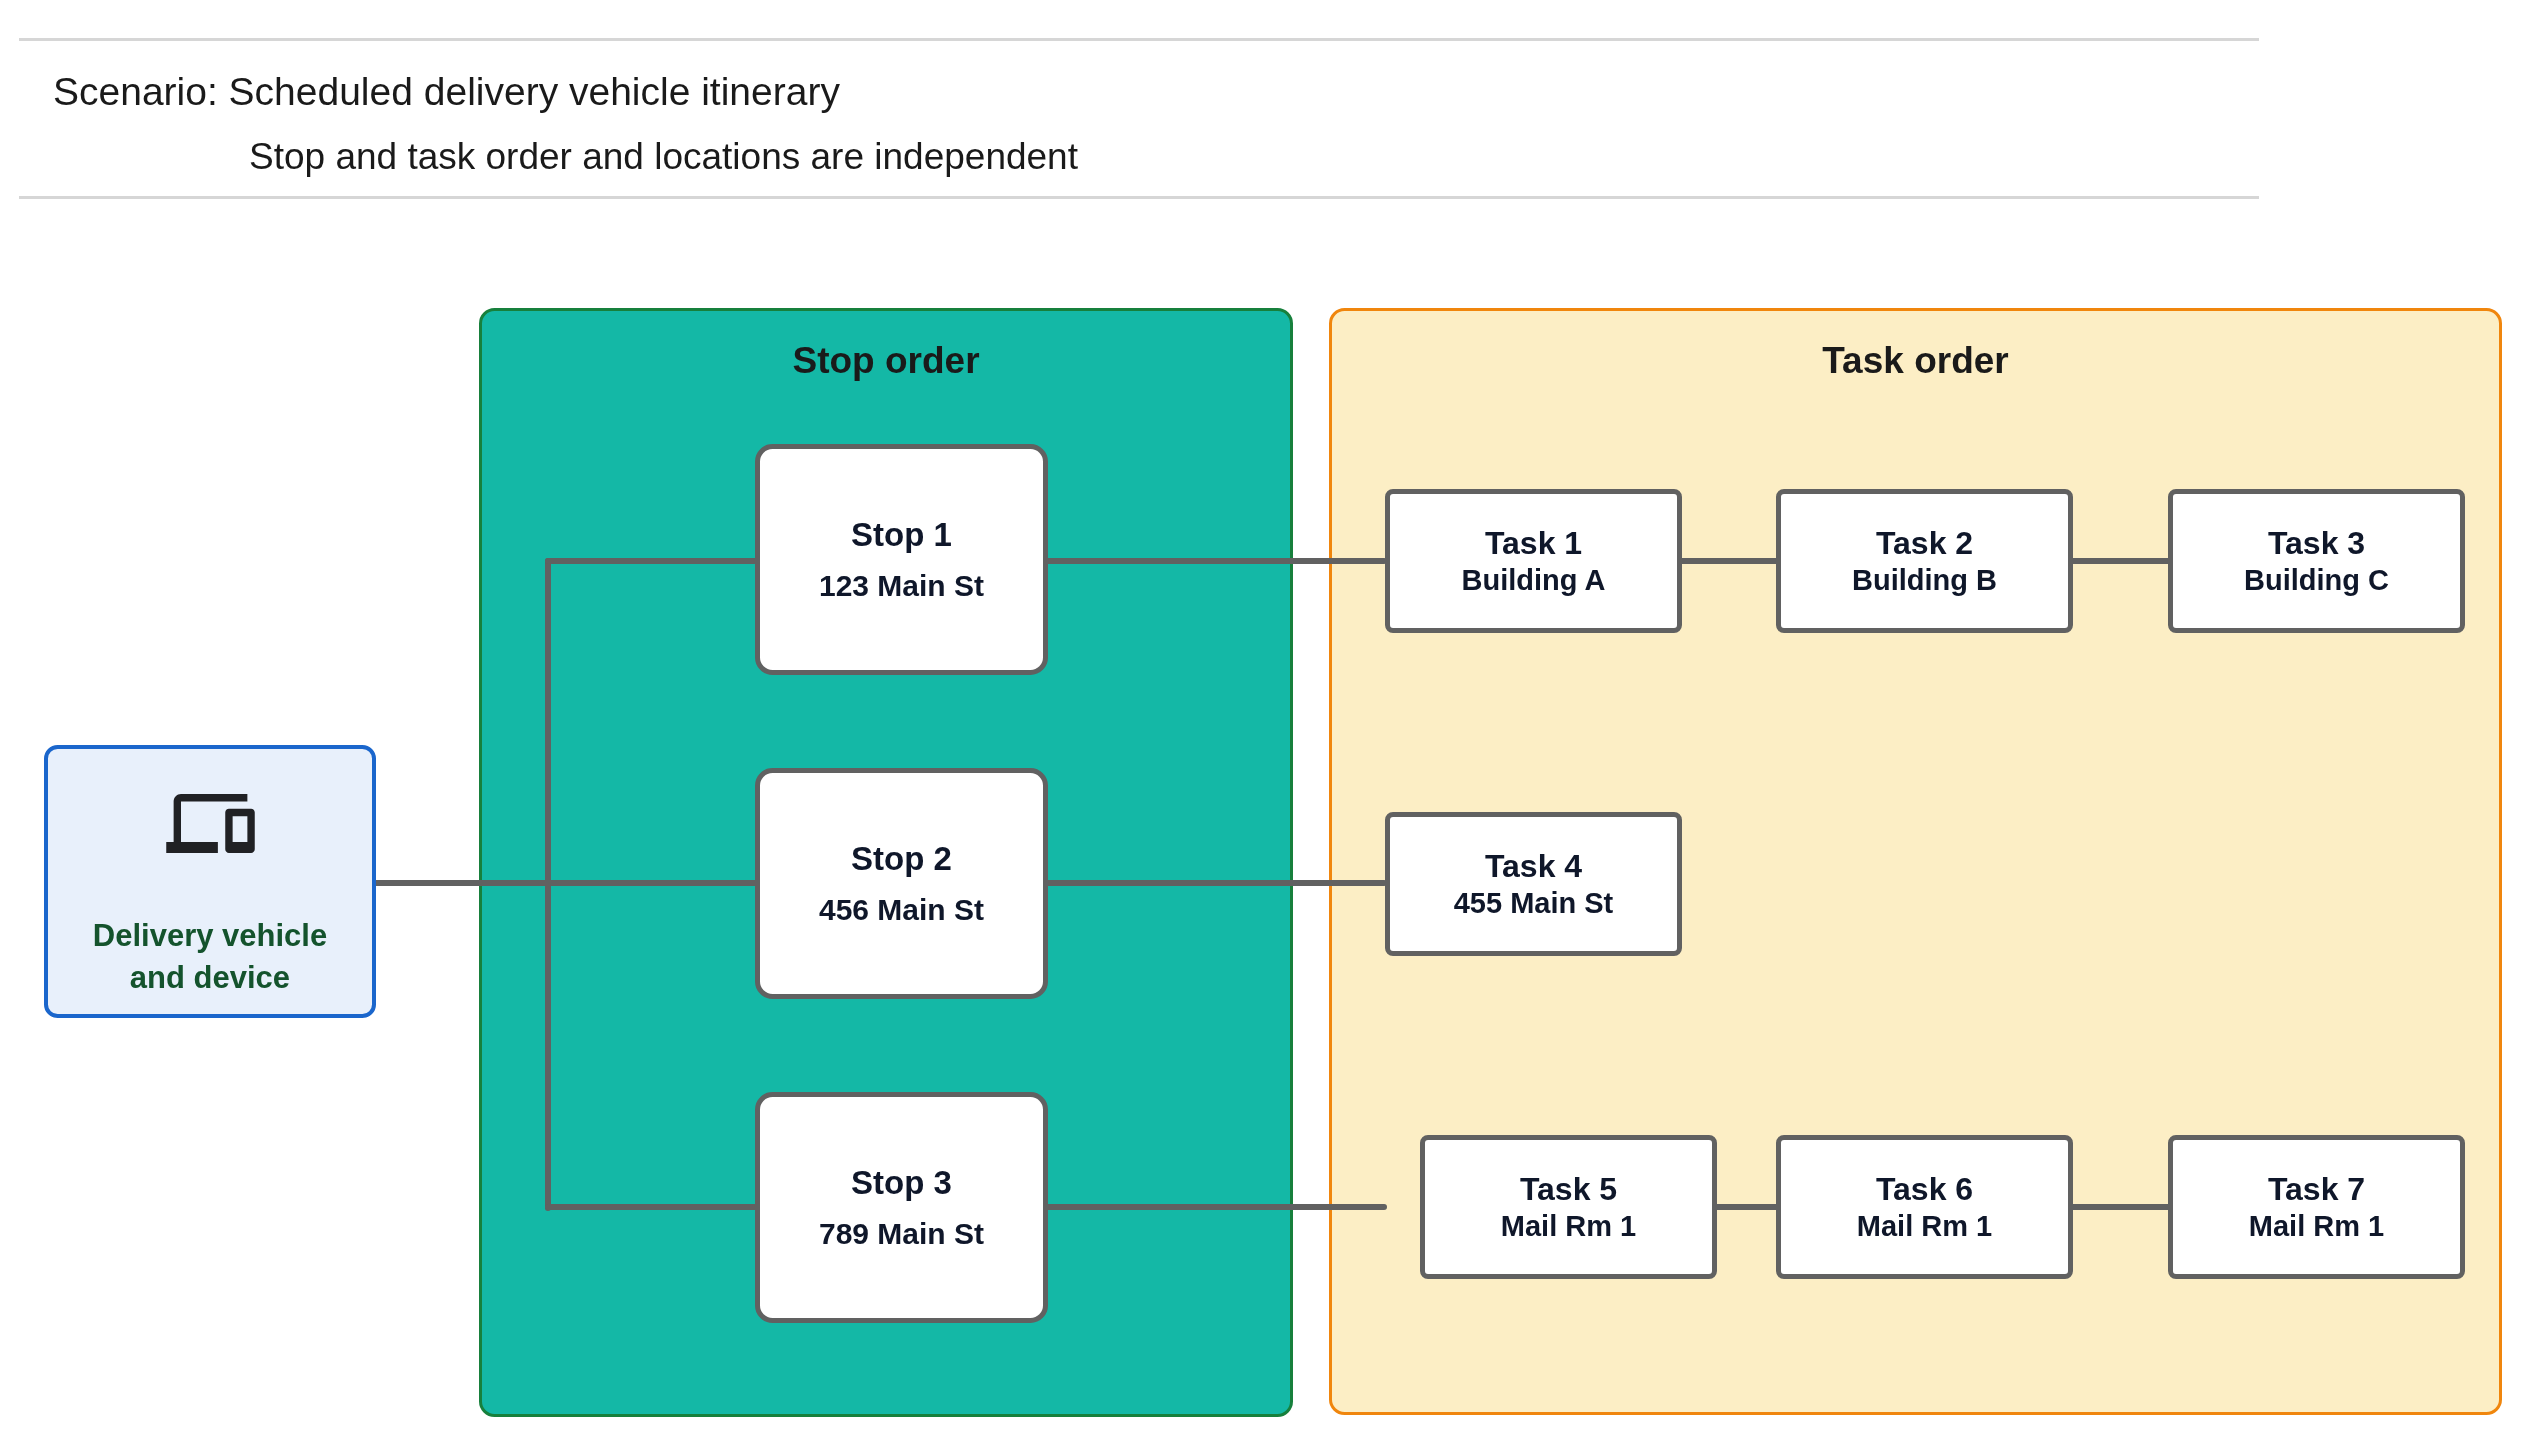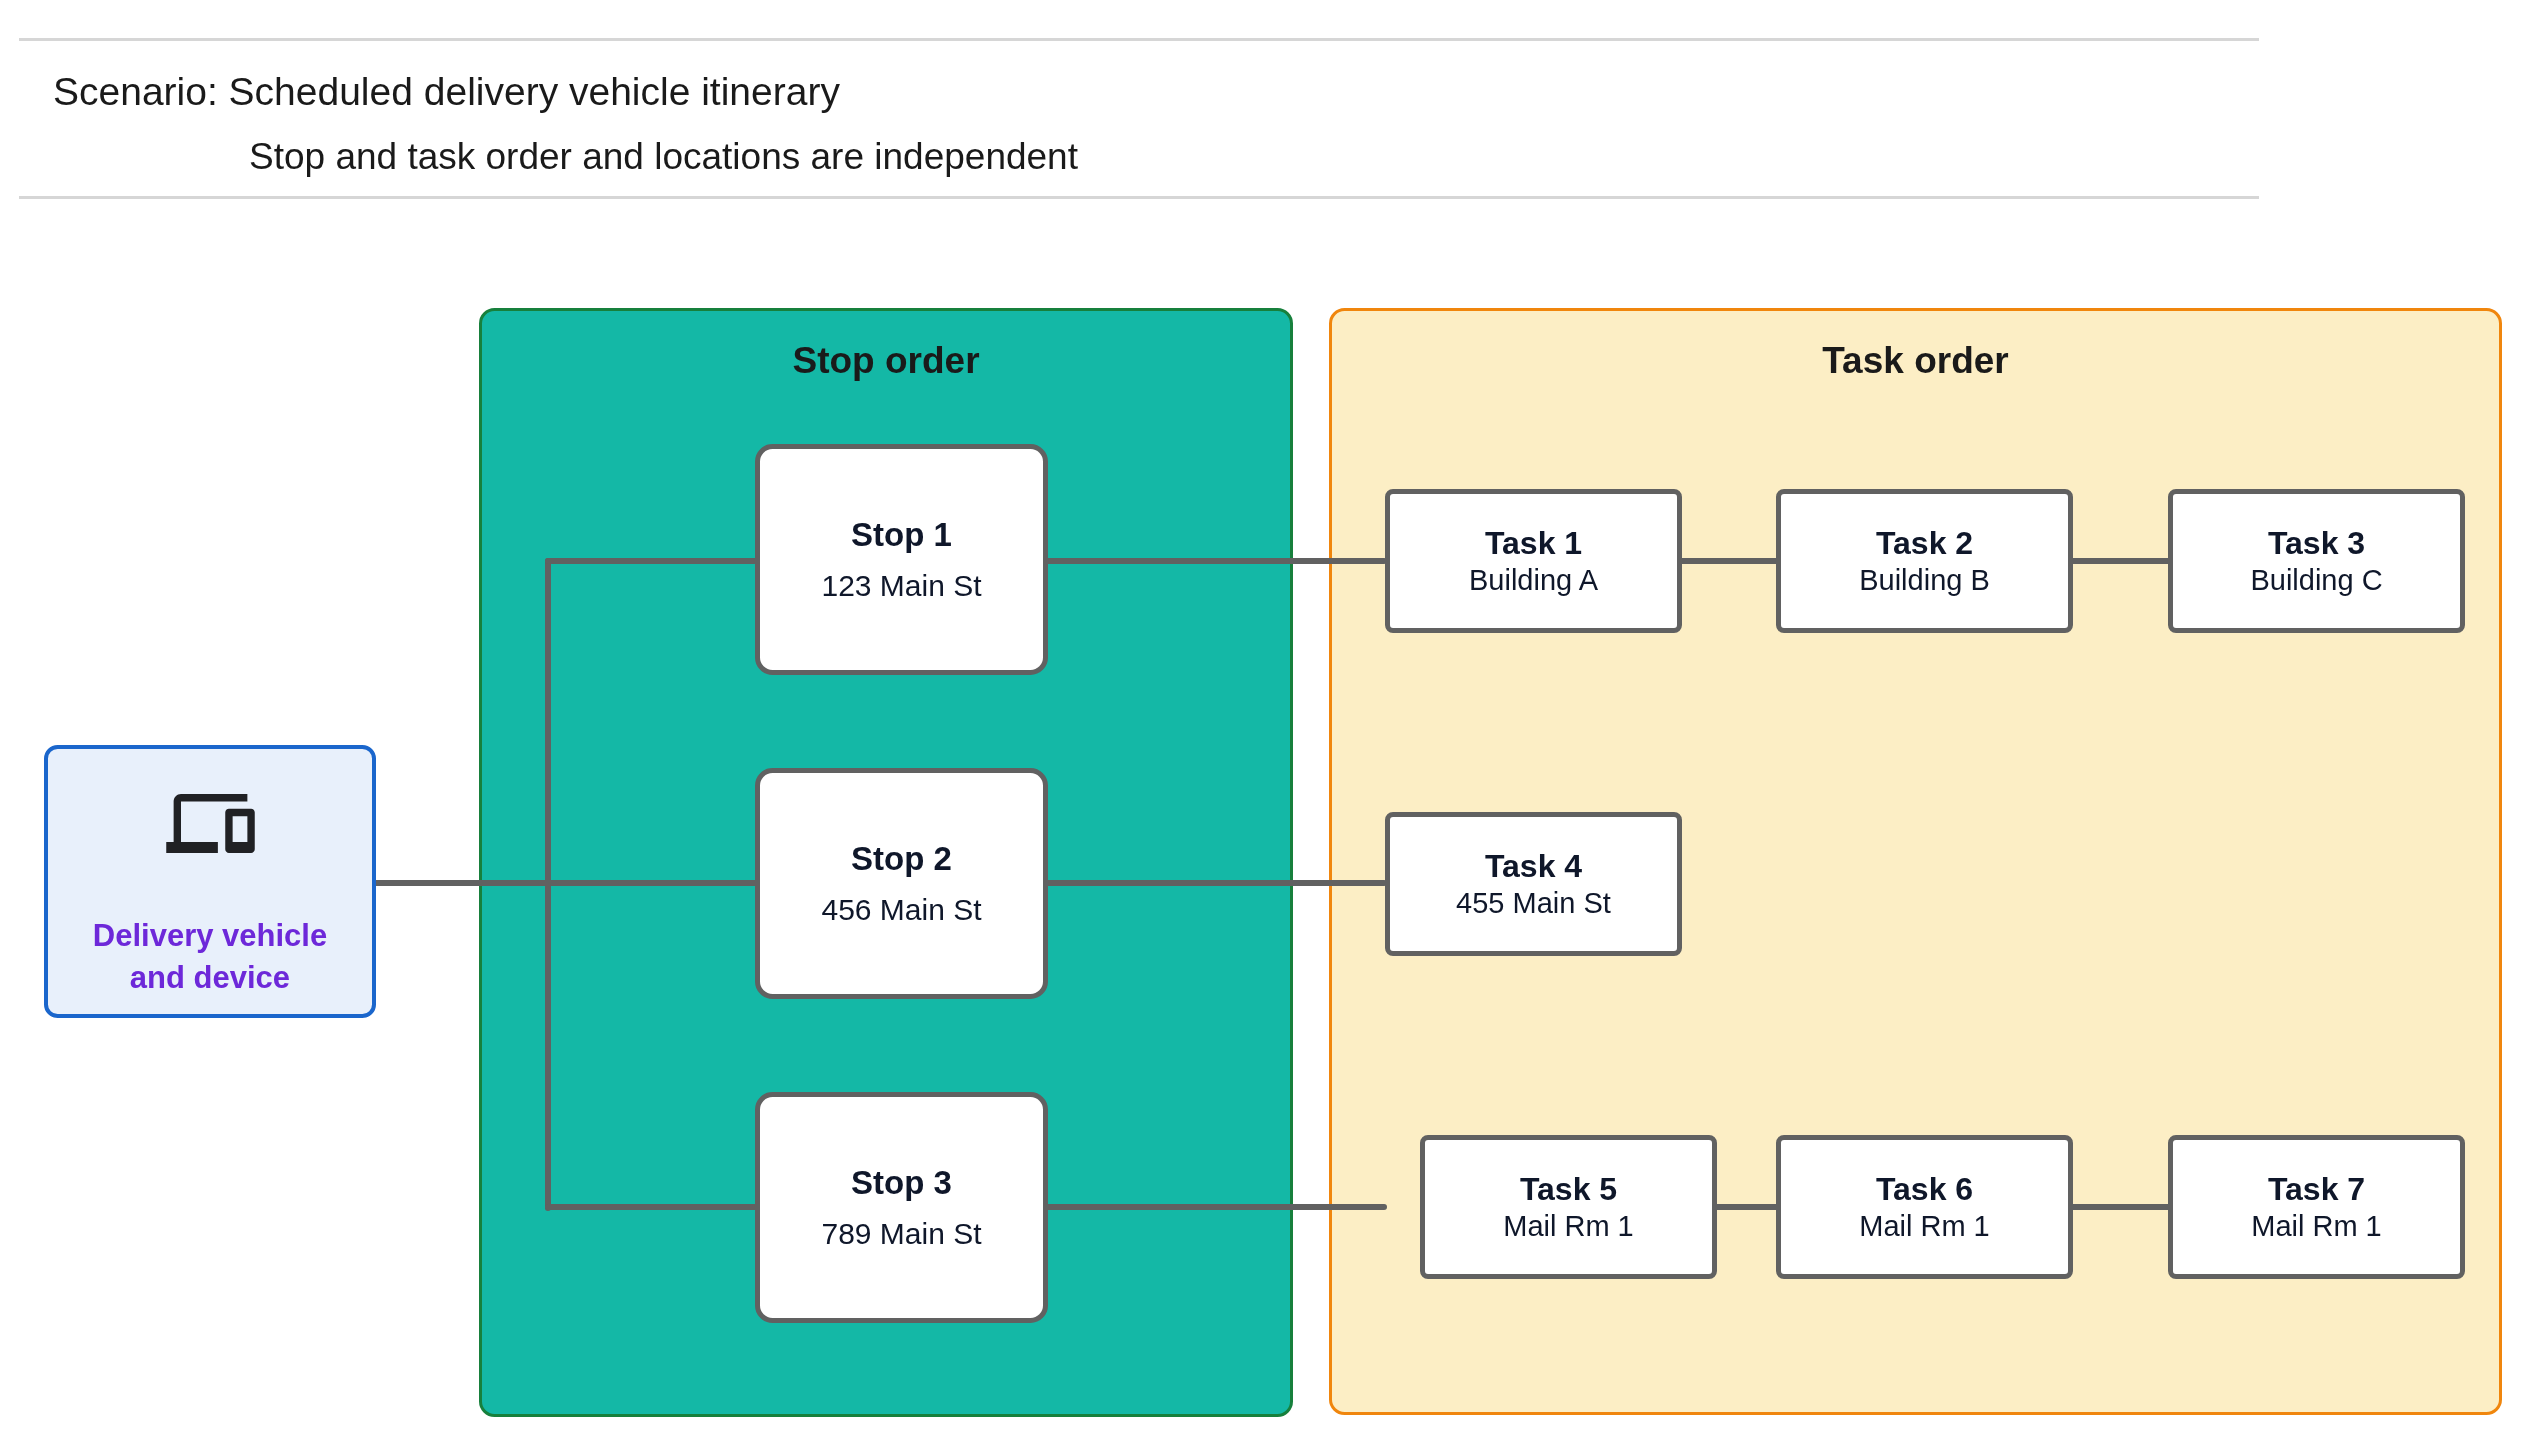"123 Main St" .node-sub { font-weight: 400 -> 700 }
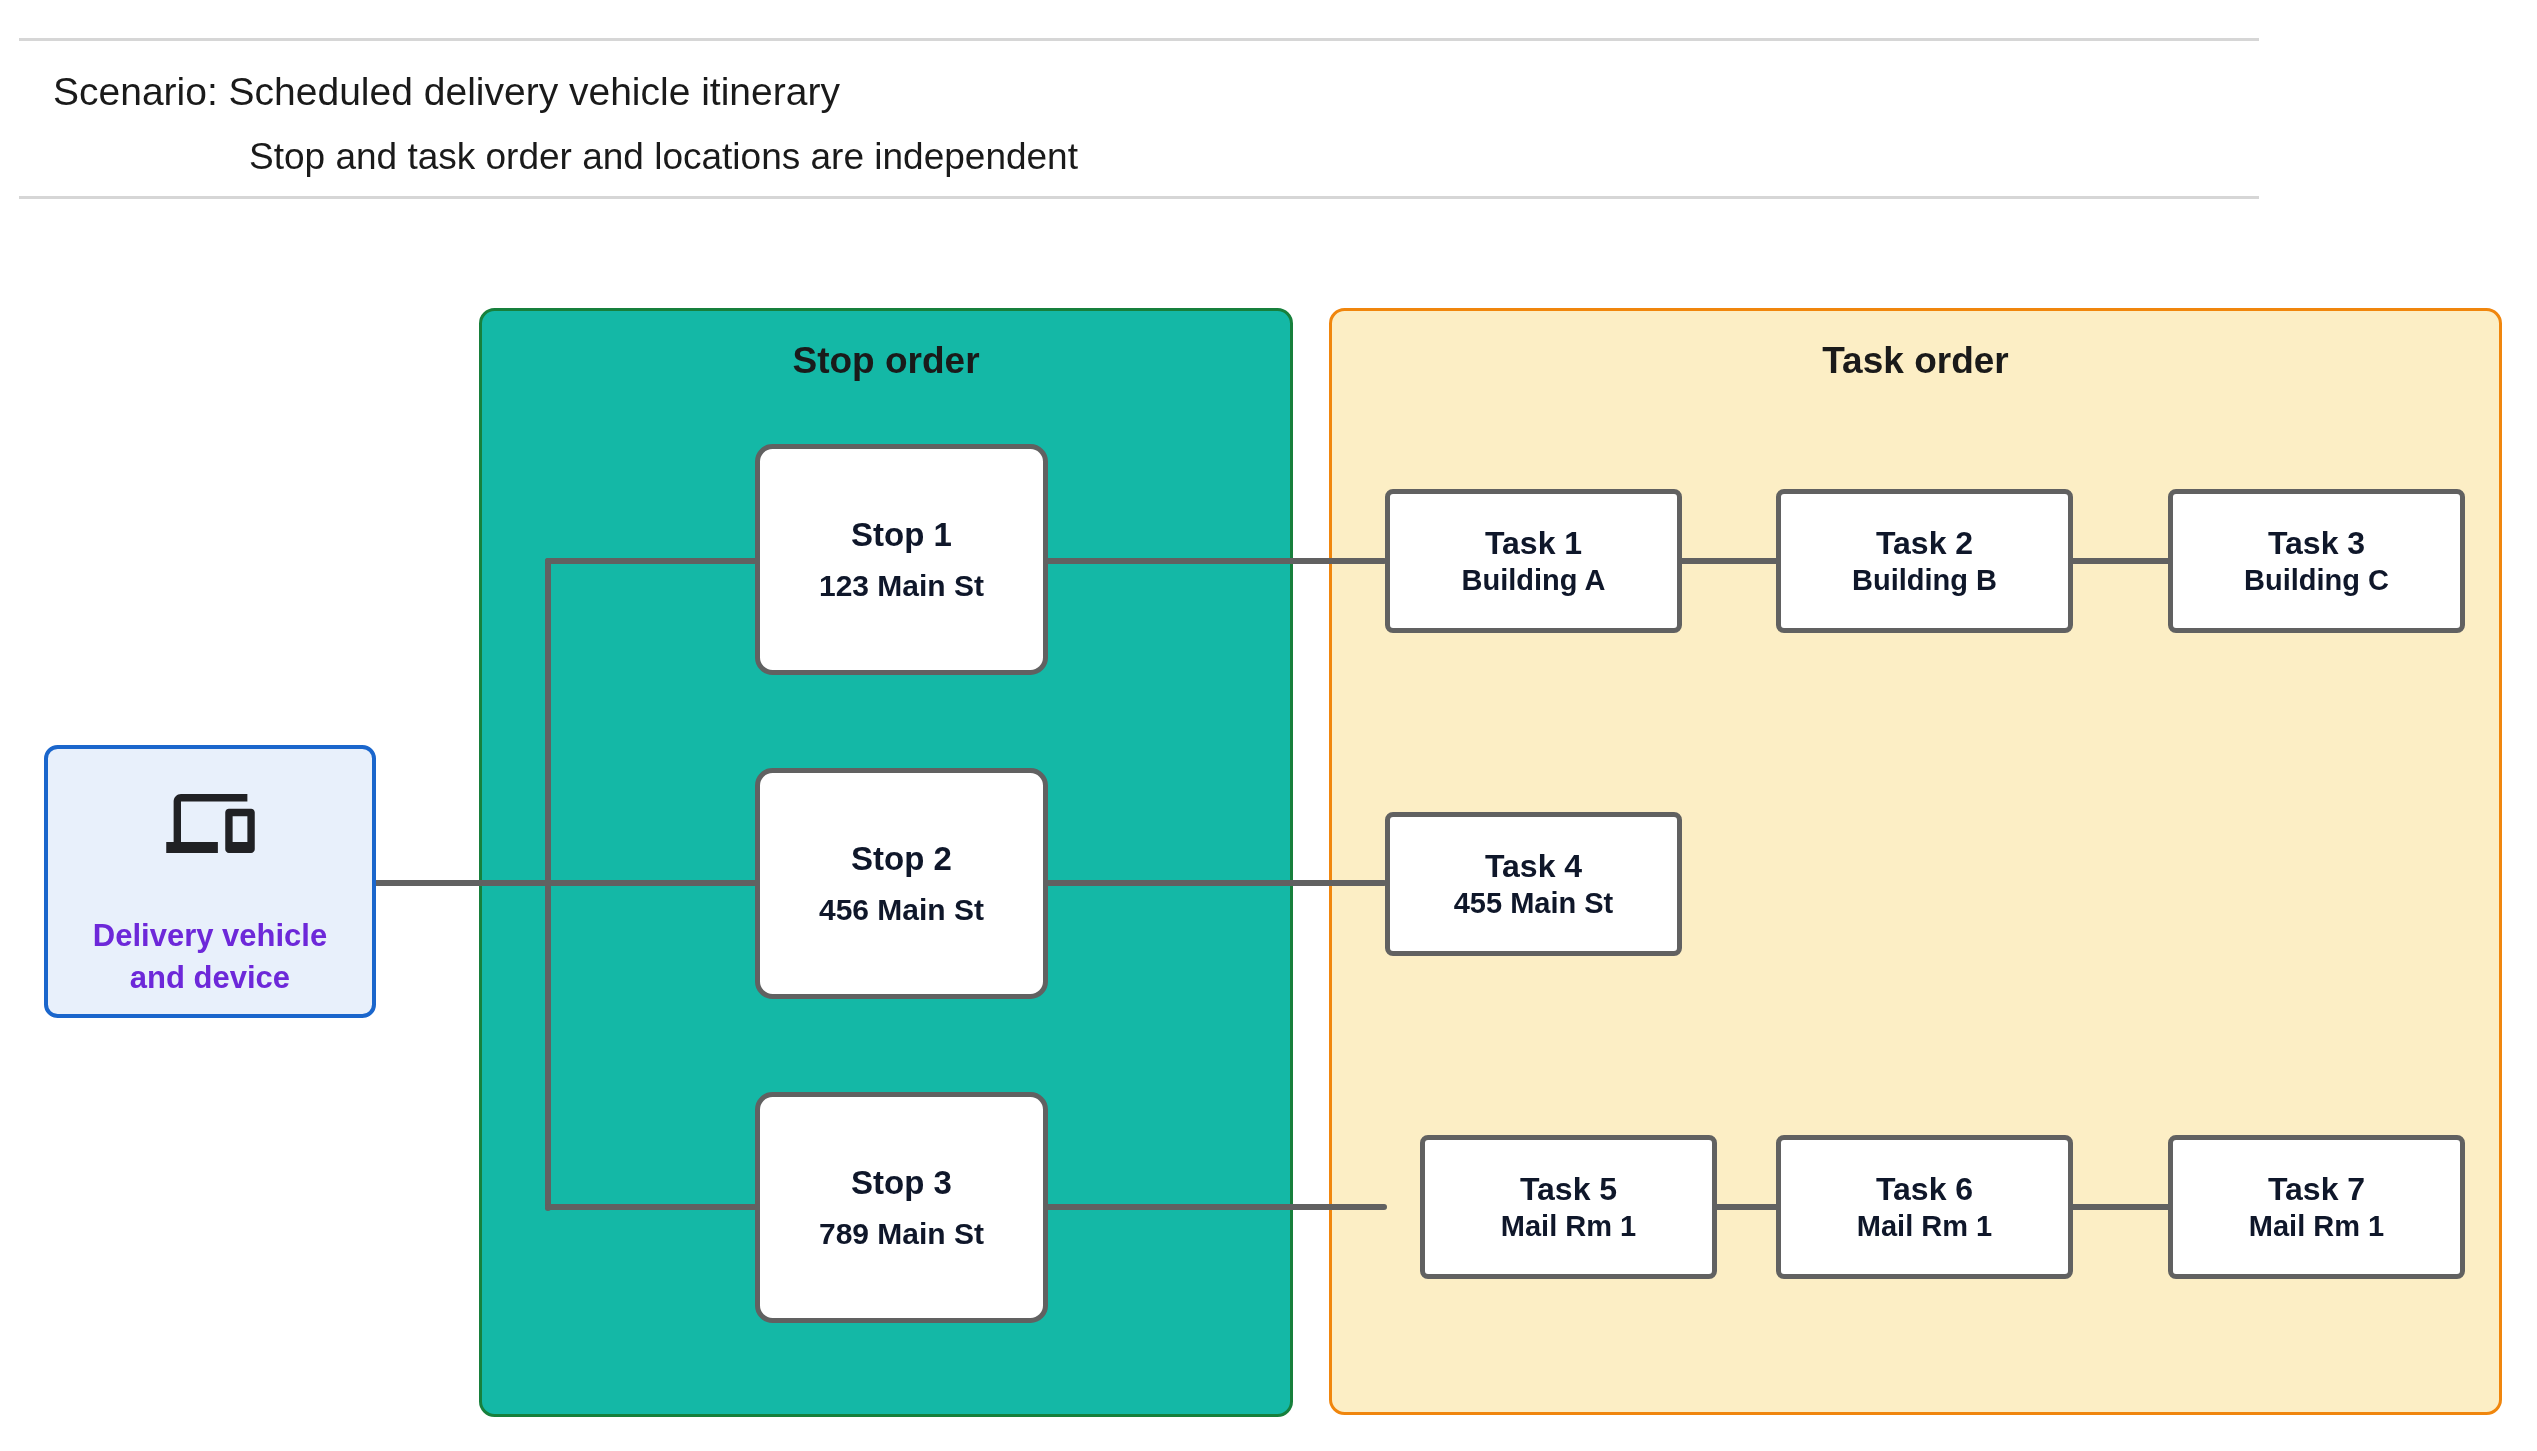"Delivery vehicle" .vehicle-label { color: #6d28d9 -> #14532d }
